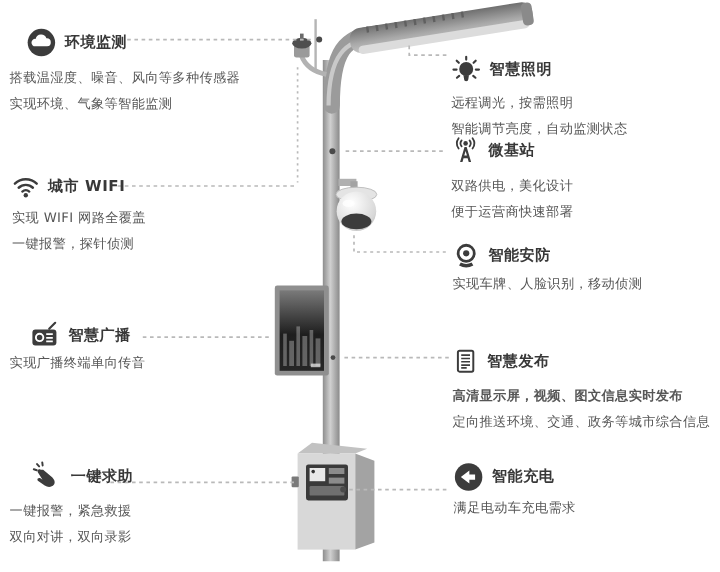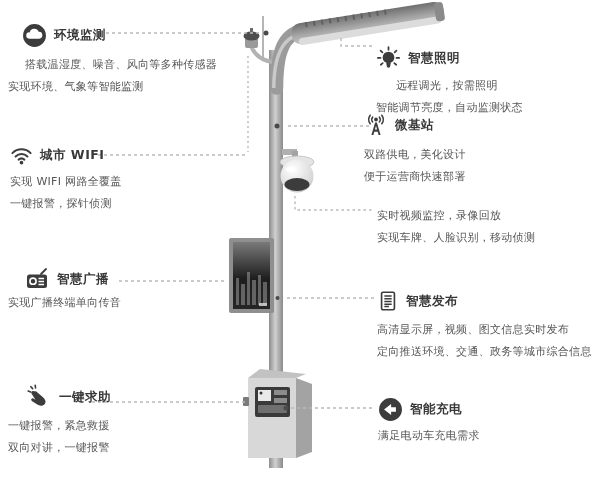"搭载温湿度、噪音、风向等多种传感器" div.fline { margin-left: 17px -> none }
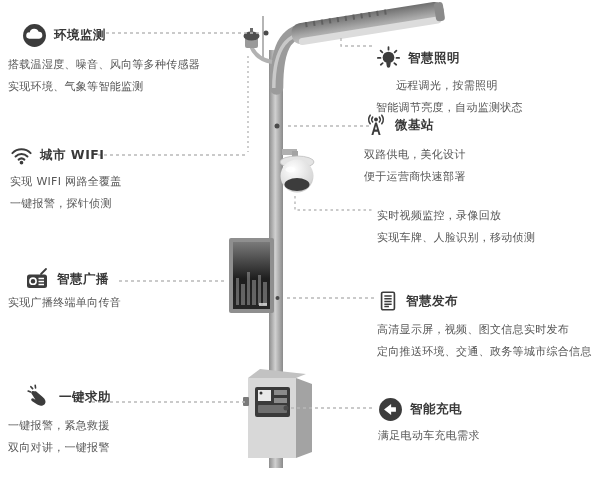"远程调光，按需照明" div.fline { margin-left: 20px -> none }
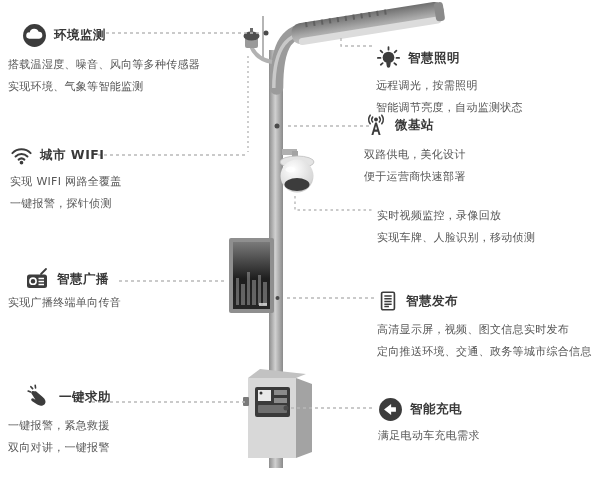"微基站" div.feature { left: 364px -> 376px }
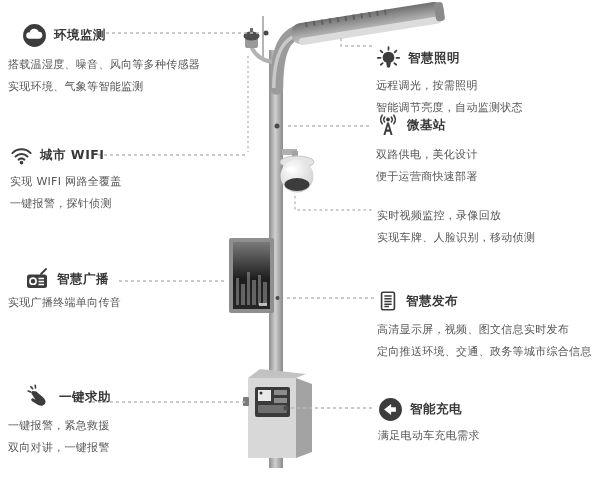"智能安防" div.fhead { html: none -> <div> <span> <svg> <circle></circle> <circle></circle> <path></path> </svg> </span> <span>智能安防</span> </div> }
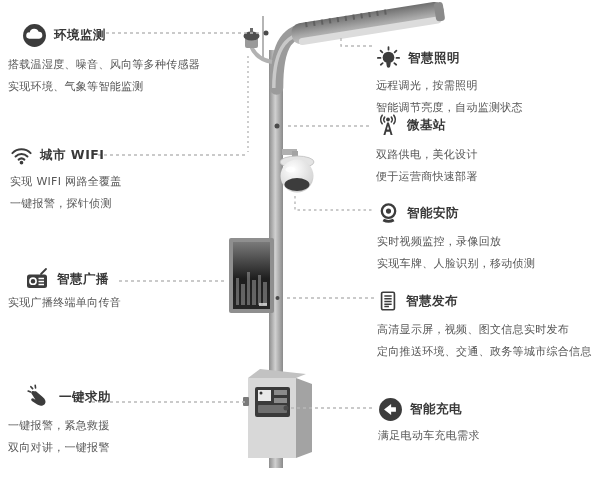"实时视频监控，录像回放" div.fline { html: <div>实时视频监控，录像回放</div> -> none }
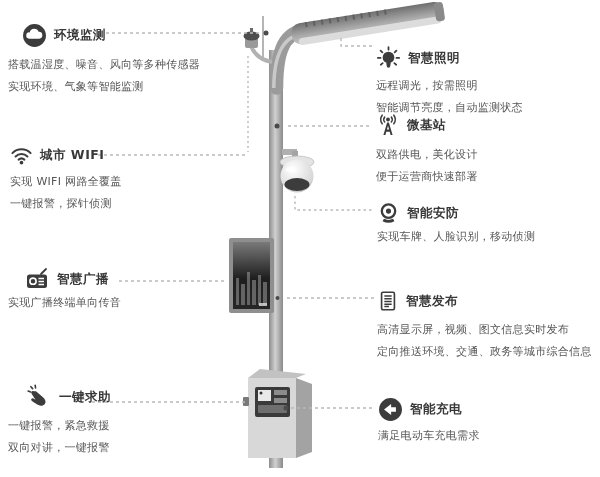"高清显示屏，视频、图文信息实时发布" div.fline { font-weight: none -> bold }
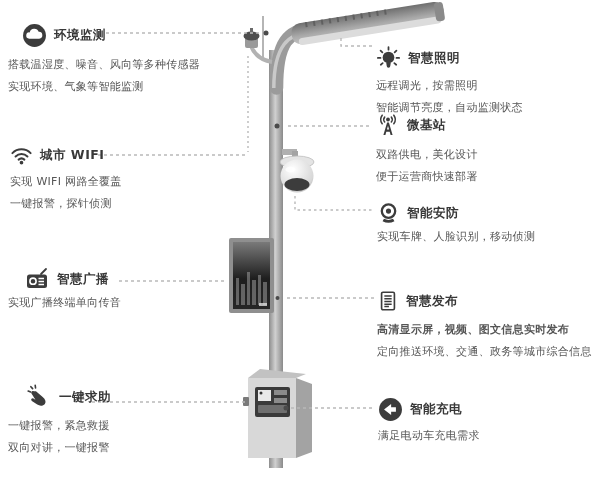"智能充电" div.feature { top: 396px -> 384px }
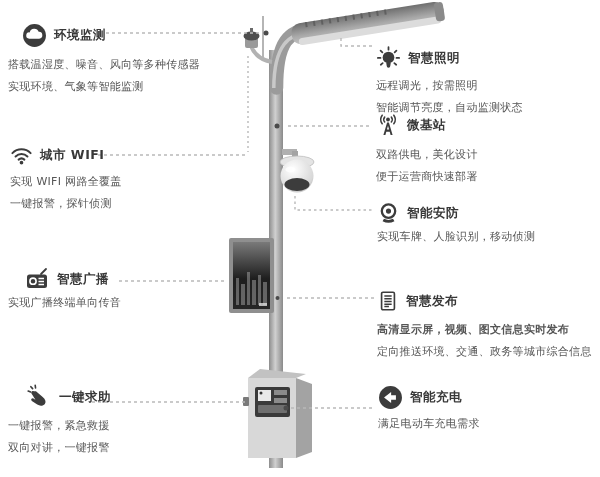"双向对讲，一键报警" div.fline { text: 一键报警 -> 双向录影 }
